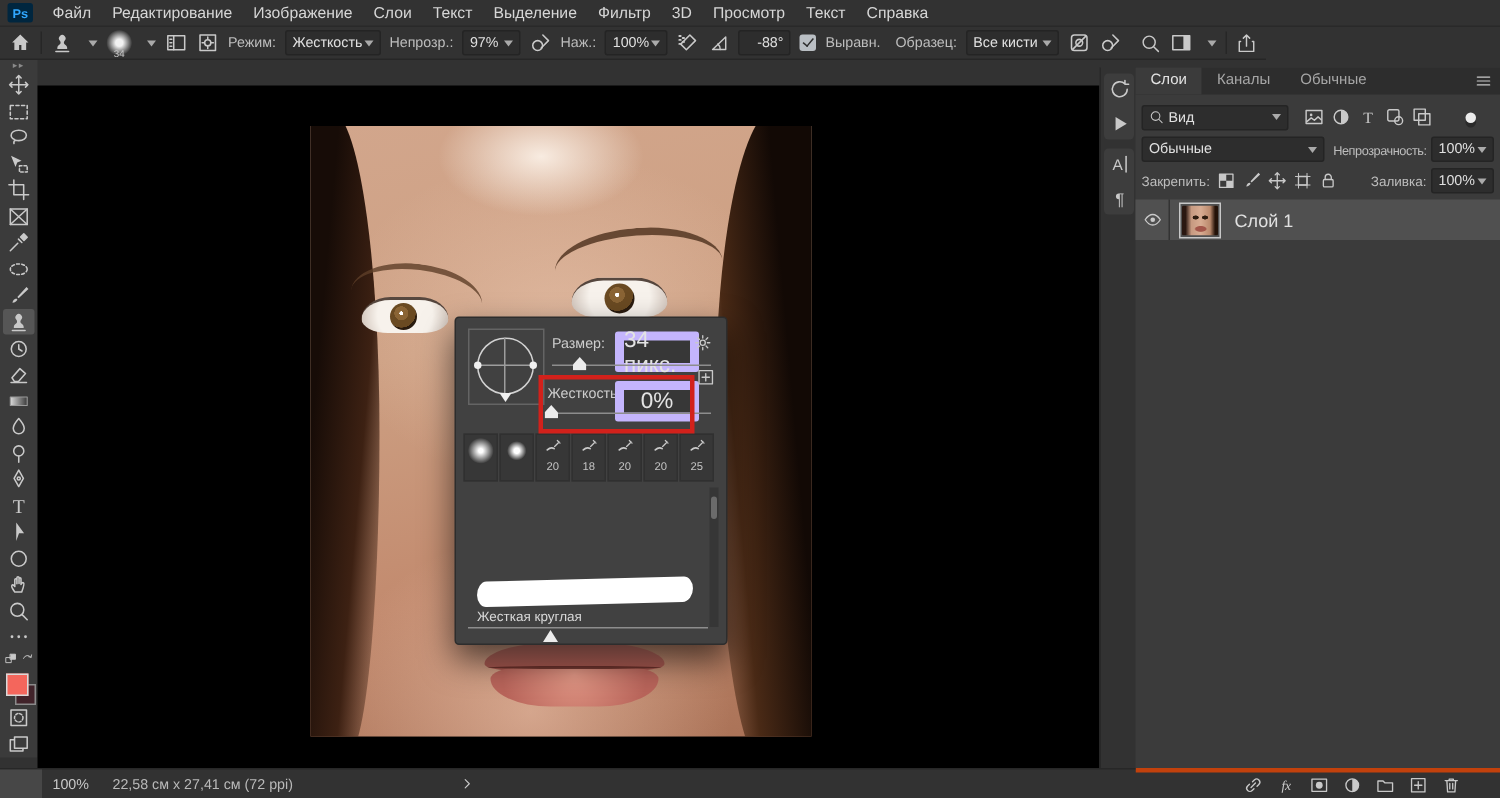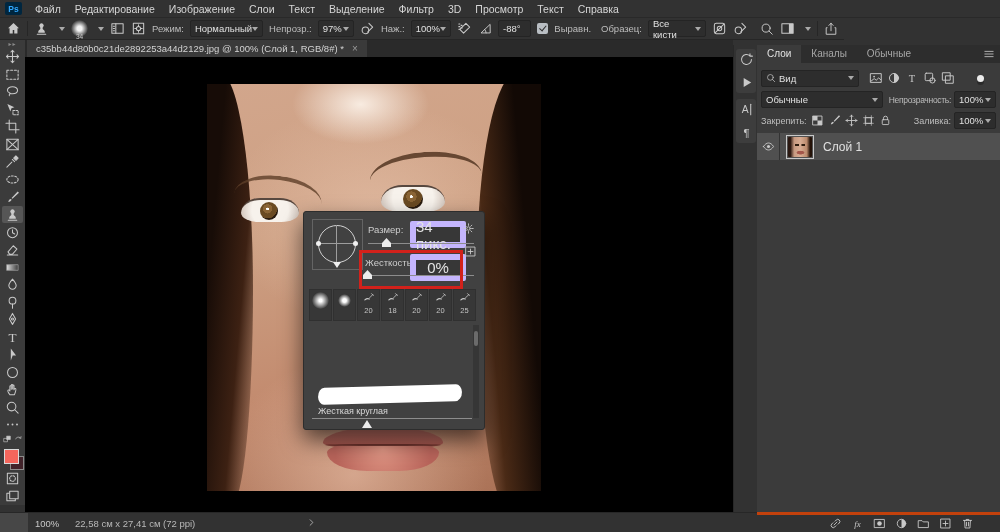"Нормальный" span { text: Нормальный -> Жесткость }
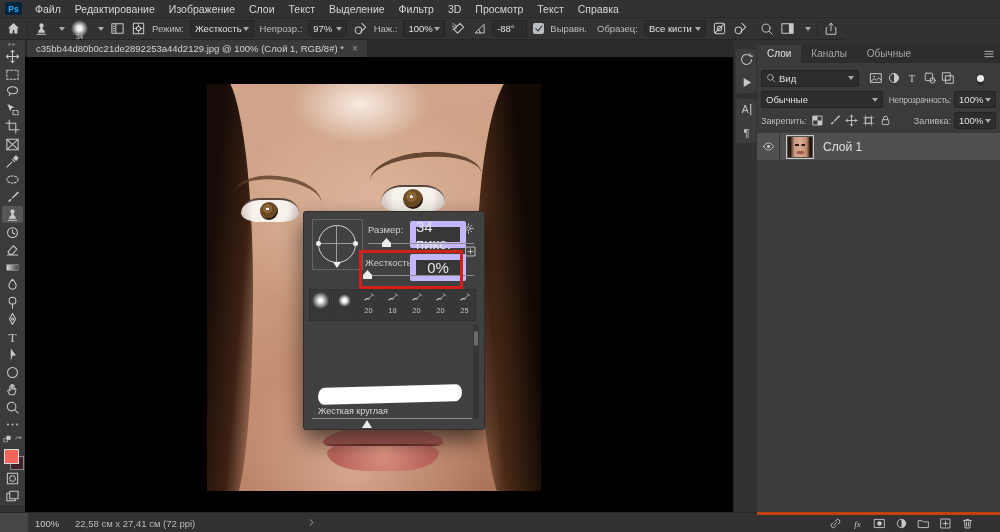"-88°" span.fld { justify-content: flex-start -> flex-end }
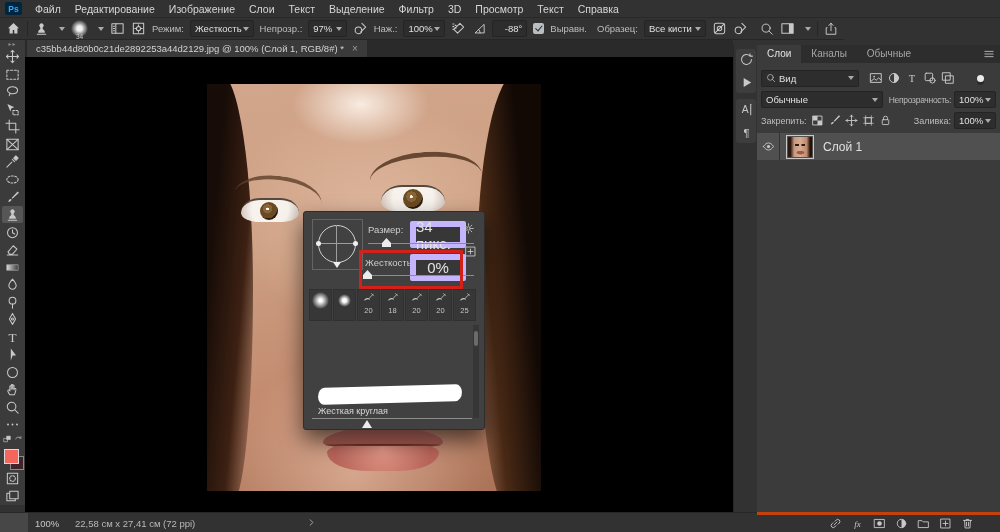"c35bb44d80b0c21de2892253a44d2129.jpg @" div { html: <div> <div> <span>c35bb44d80b0c21de2892253a44d2129.jpg @ 100% (Слой 1, RGB/8#) *</span> <span>×</span> </div> </div> -> none }
